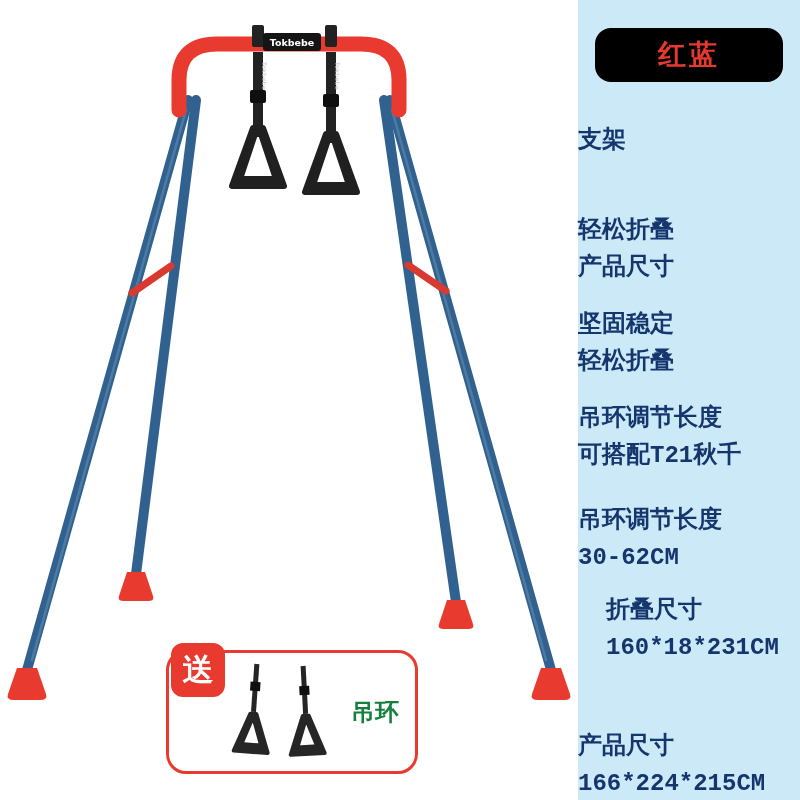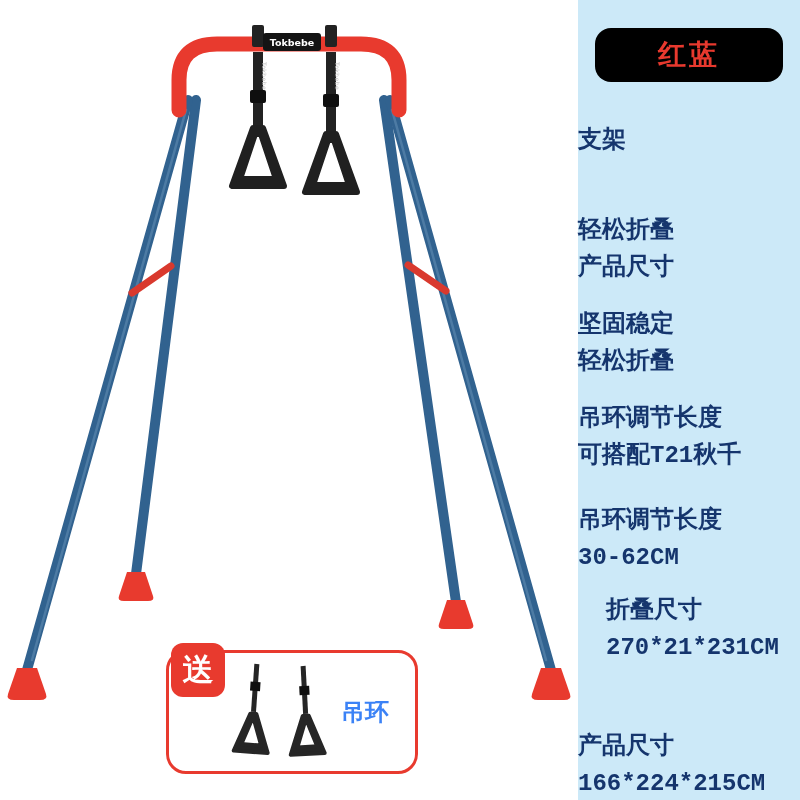"270*21*231CM" div { text: 270*21 -> 160*18 }
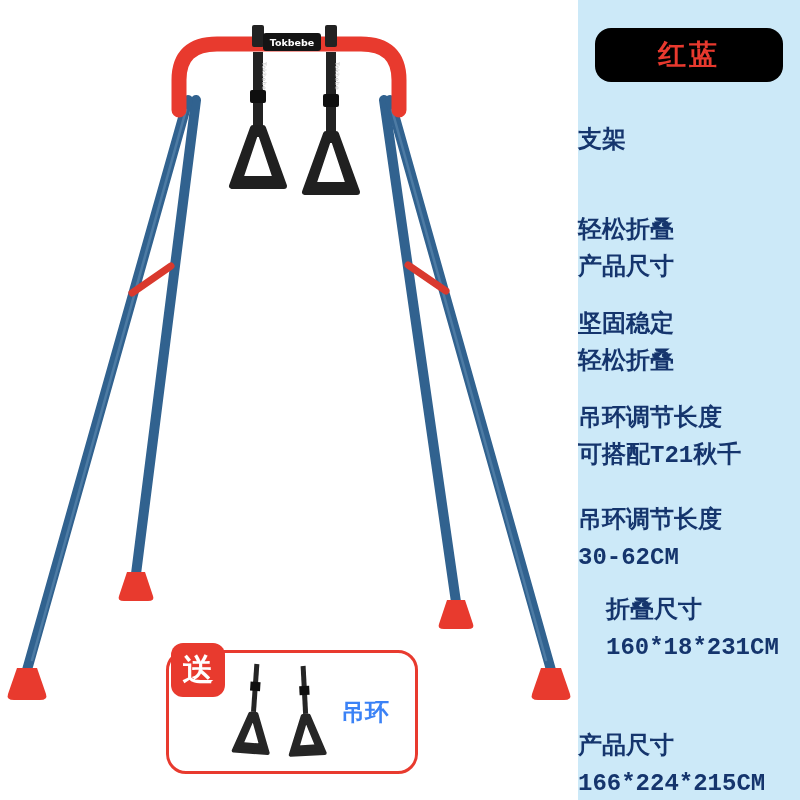"吊环" .gift-label { color: #3b82f6 -> #15803d; margin-left: none -> 10px }
